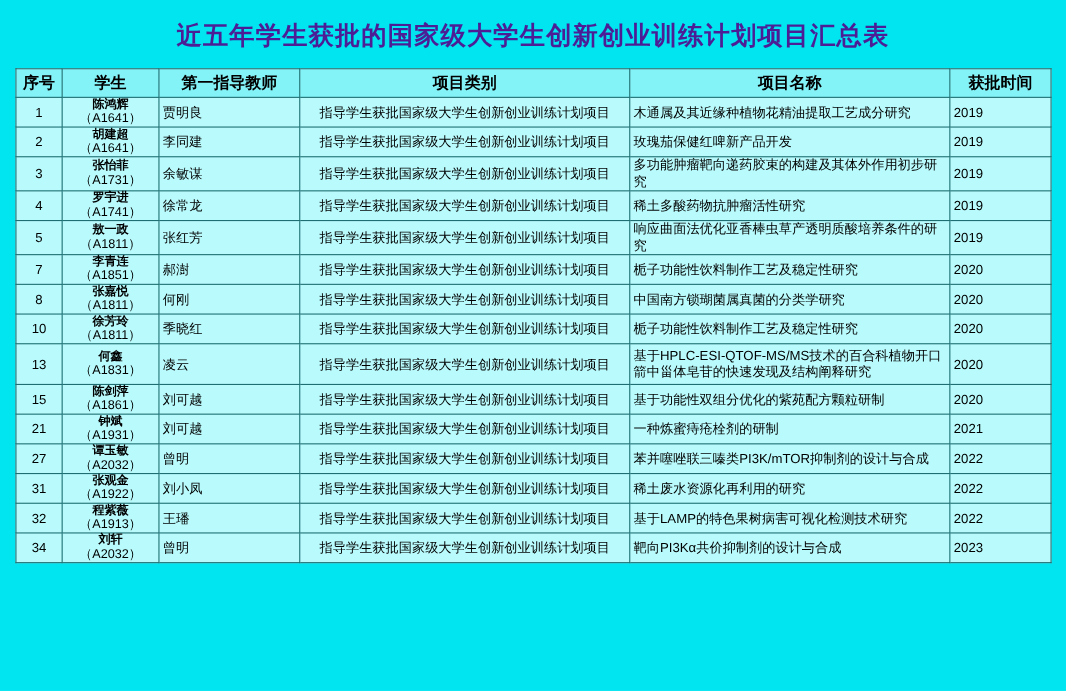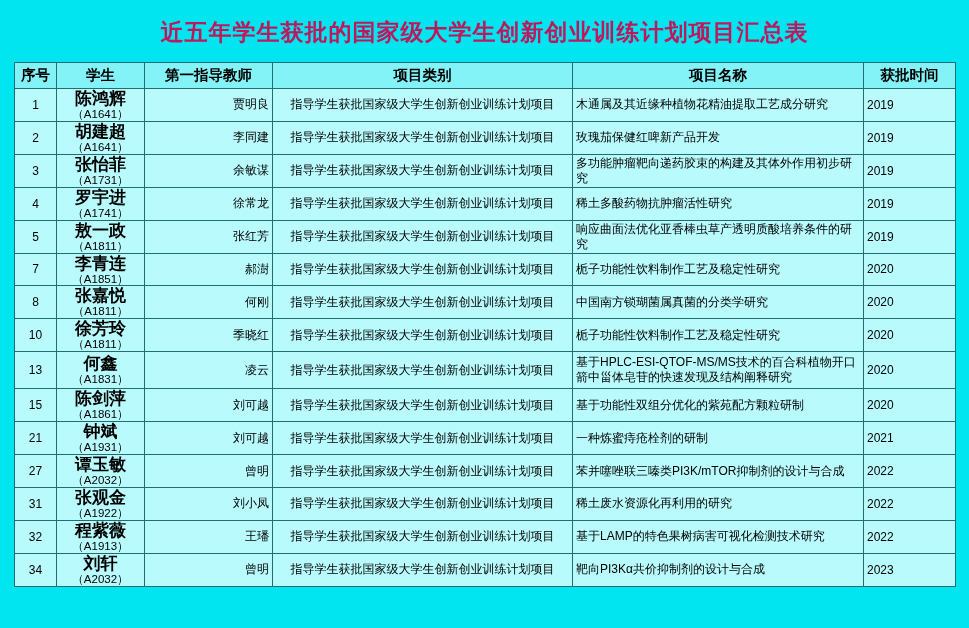"近五年学生获批的国家级大学生创新创业训练计划项目汇总表" .title { color: #be185d -> #4c1d95 }
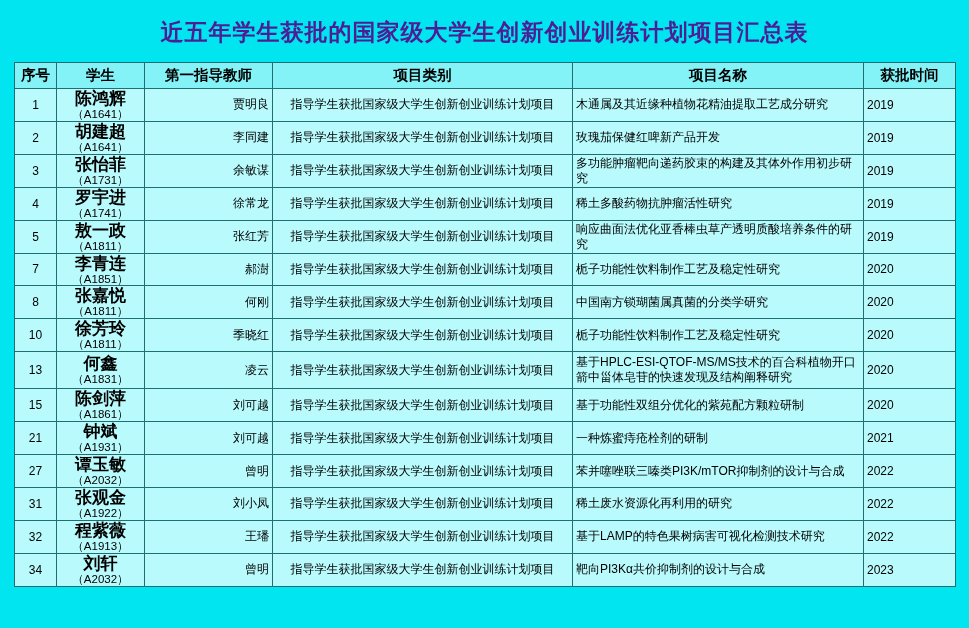"陈鸿辉" td.c-stu .nm { font-size: 17px -> 11px }
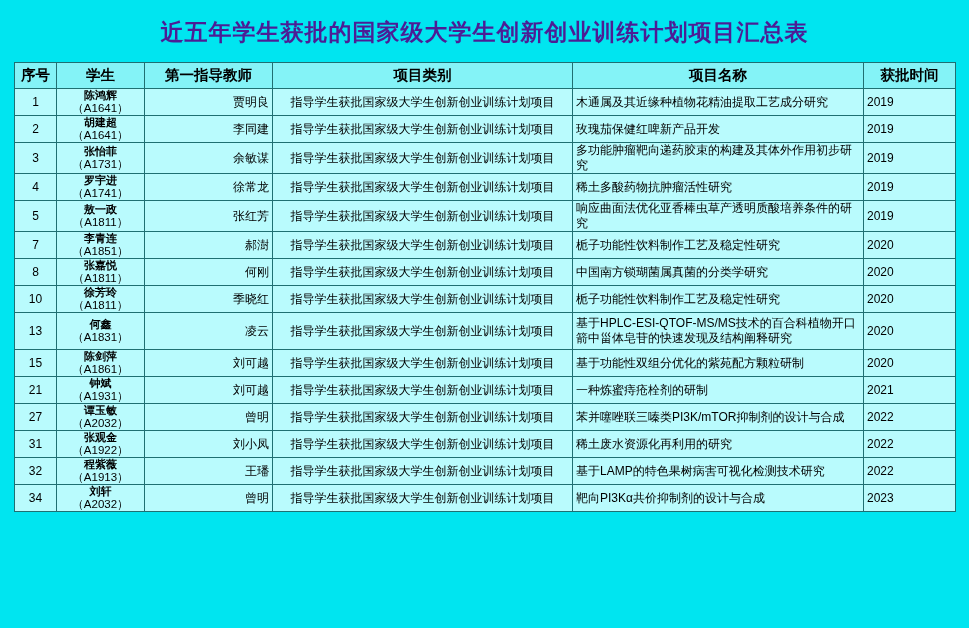"贾明良" td.c-teacher { text-align: right -> left }
